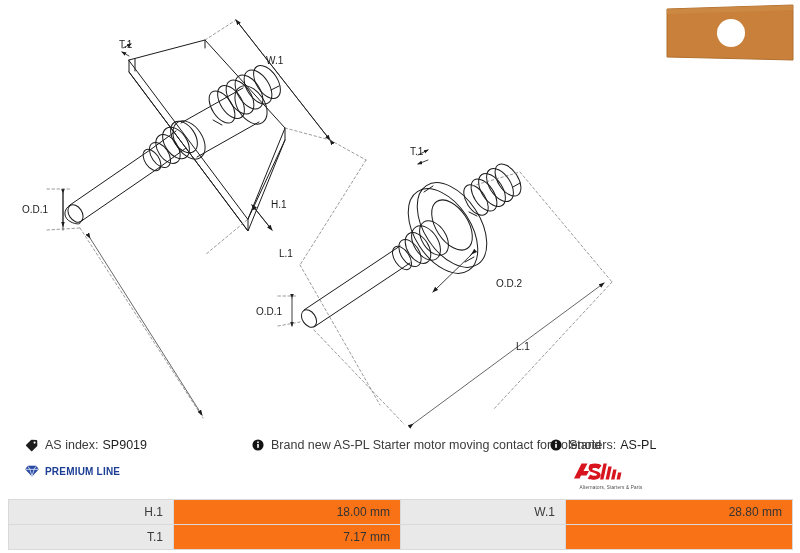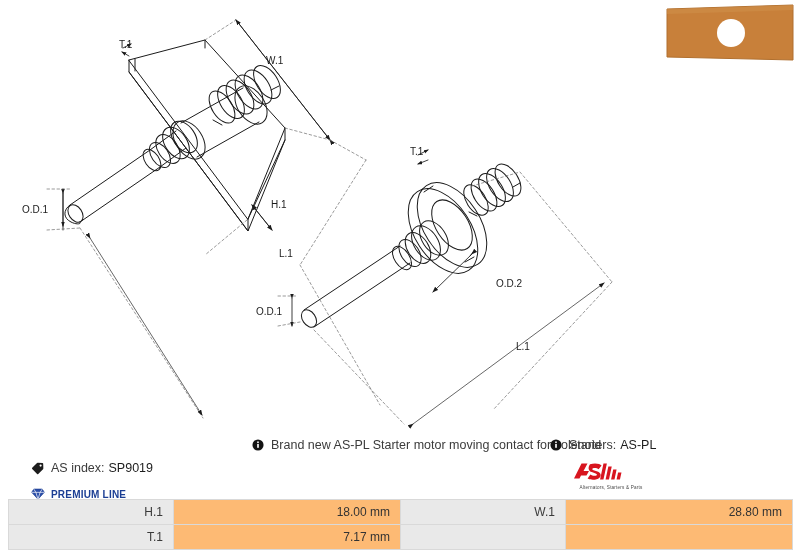"AS index:" .info-col.col-left { left: 30px -> 24px; margin-top: 23px -> none }
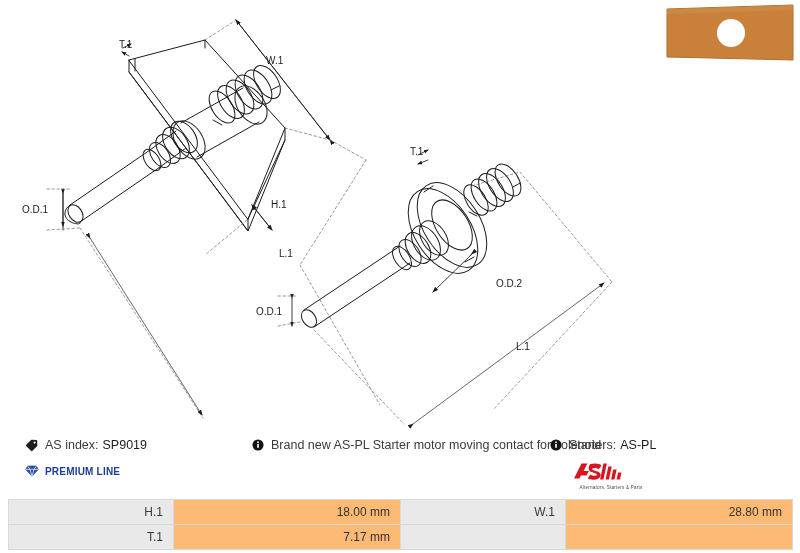"18.00 mm" #spec-table td.val { background: #fdba74 -> #f97316 }
